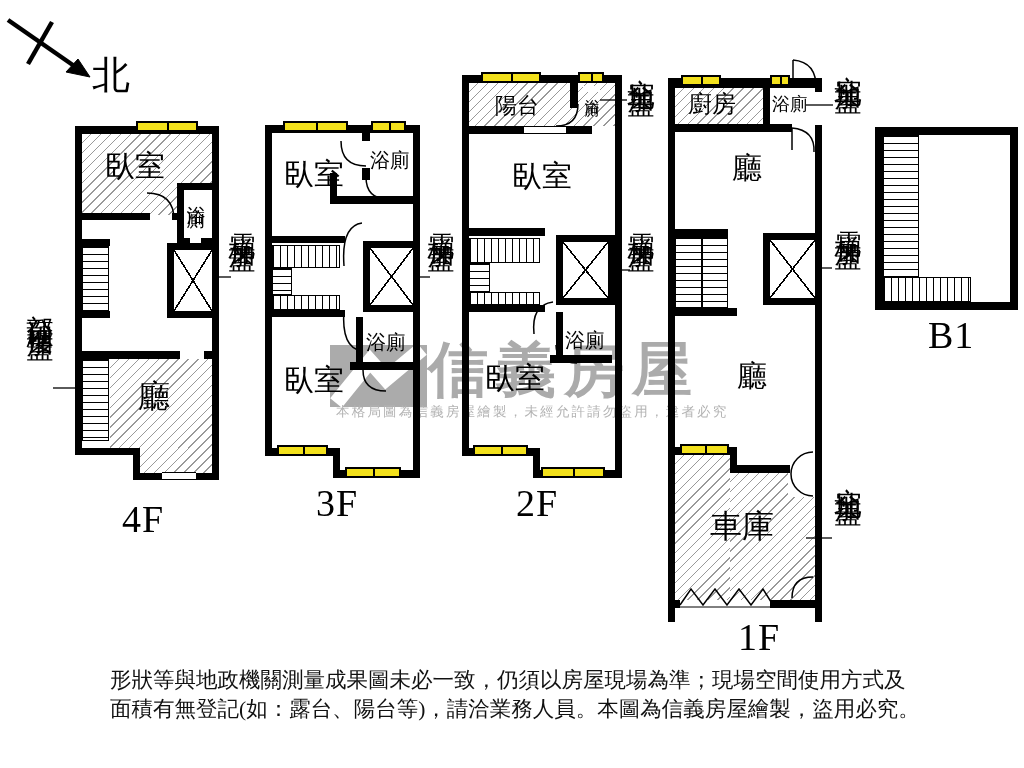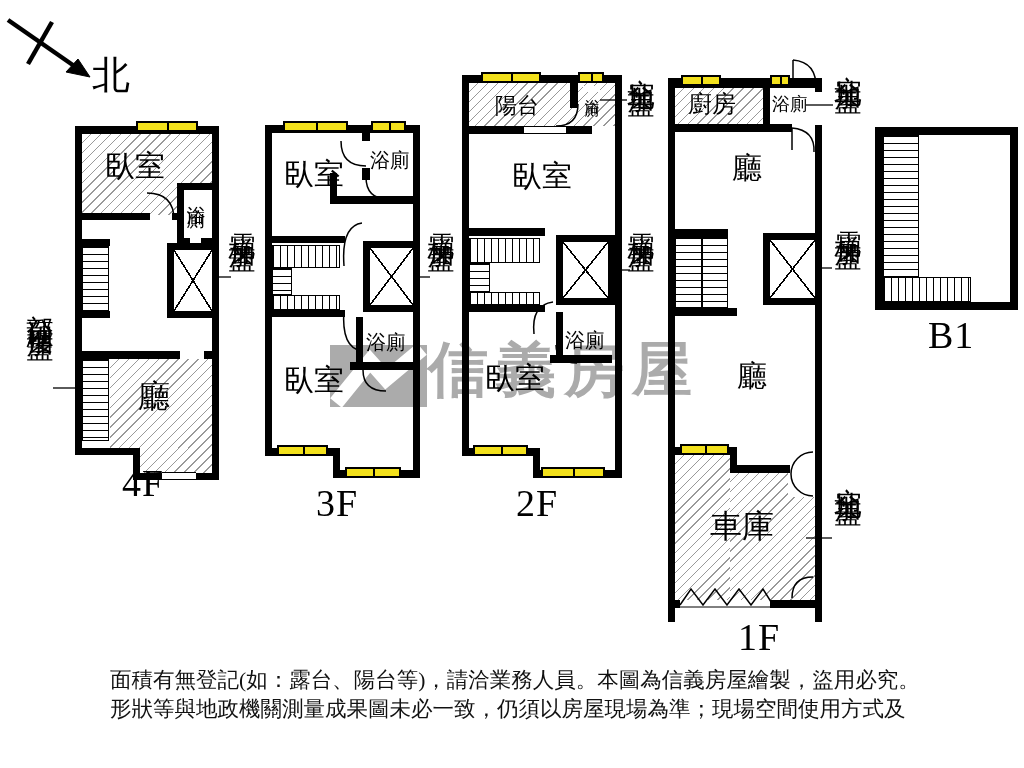"本格局圖為信義房屋繪製，未經允許請勿盜用，違者必究" div.wm-notice { html: none -> <div>本格局圖為信義房屋繪製，未經允許請勿盜用，違者必究</div> }
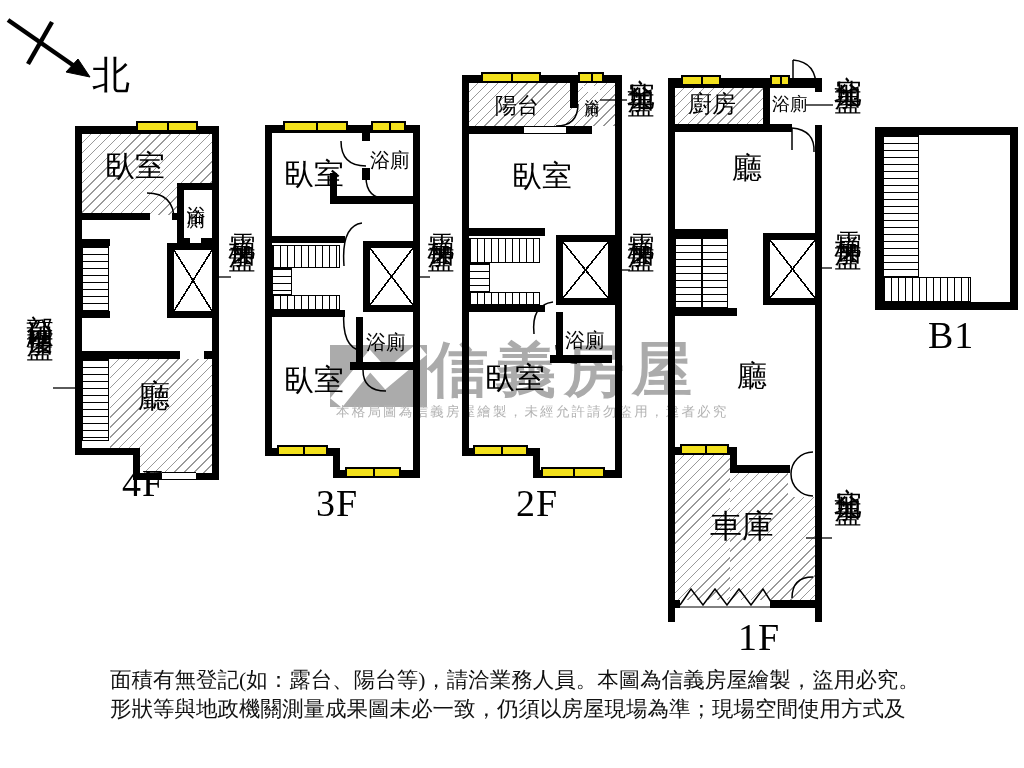"4F" div.lbl { top: 464px -> 500px }
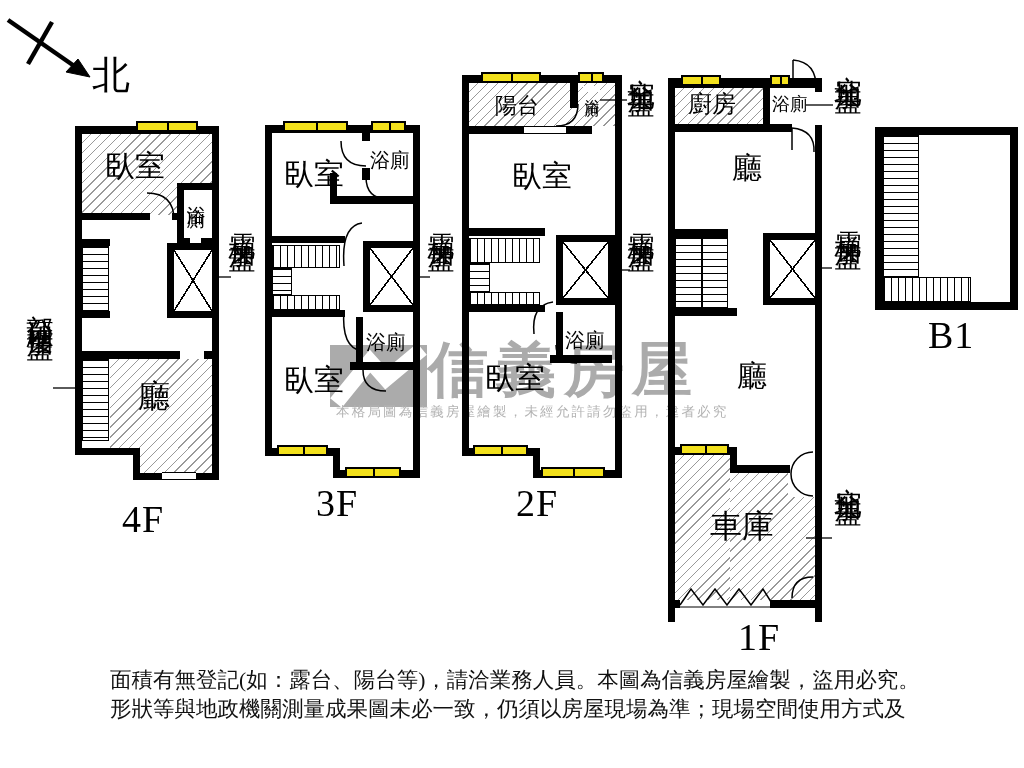"面積有無登記(如：露台、陽台等)，請洽業務人員。本圖為信義房屋繪製，盜用必究。" div { order: before "形狀等與地政機關測量成果圖未必一致，仍須以房屋現場為準；現場空間使用方式及" -> after "形狀等與地政機關測量成果圖未必一致，仍須以房屋現場為準；現場空間使用方式及" }
